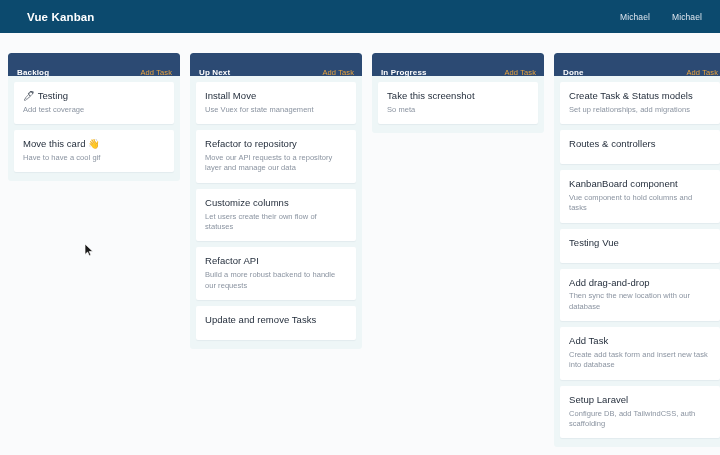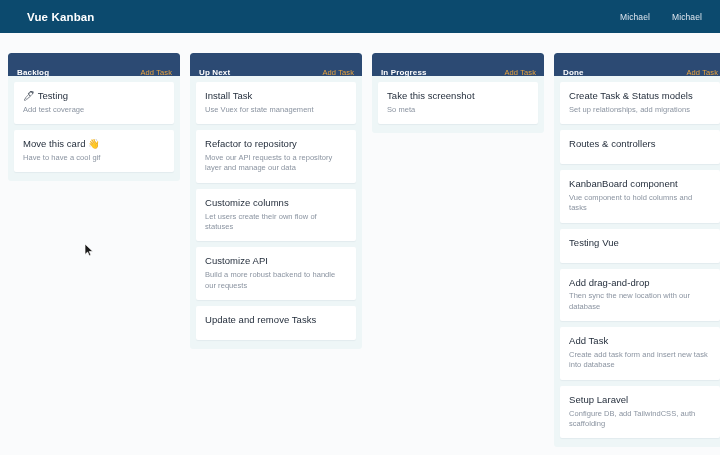"Install Task" div.task-title { text: Task -> Move }
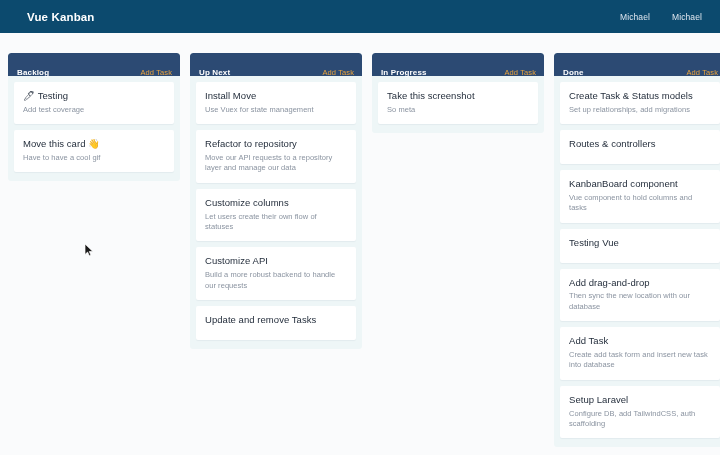"Customize API" div.task-title { text: Customize -> Refactor }
